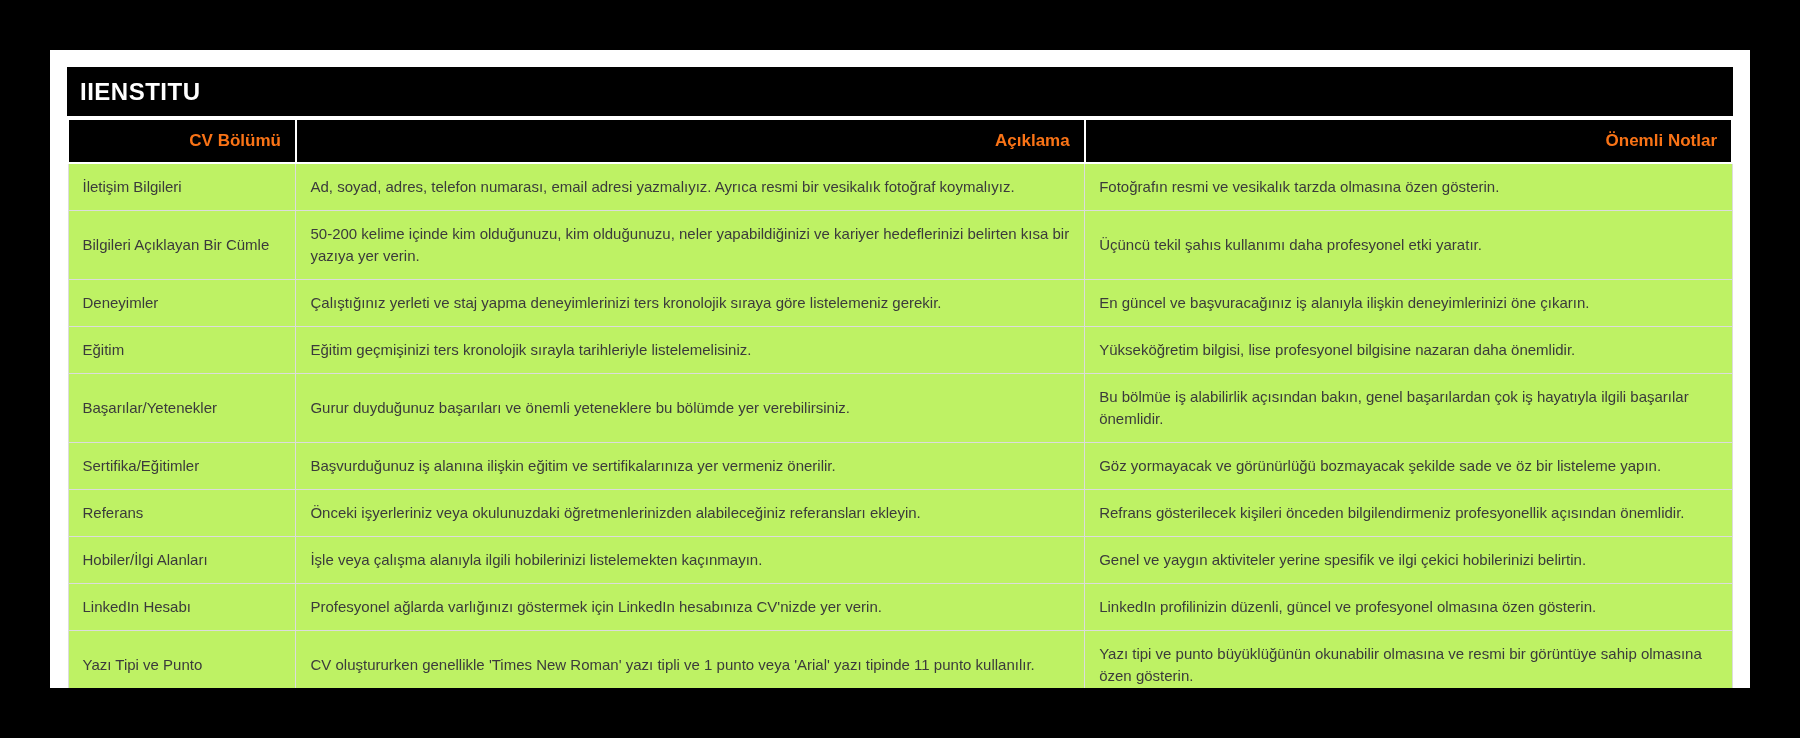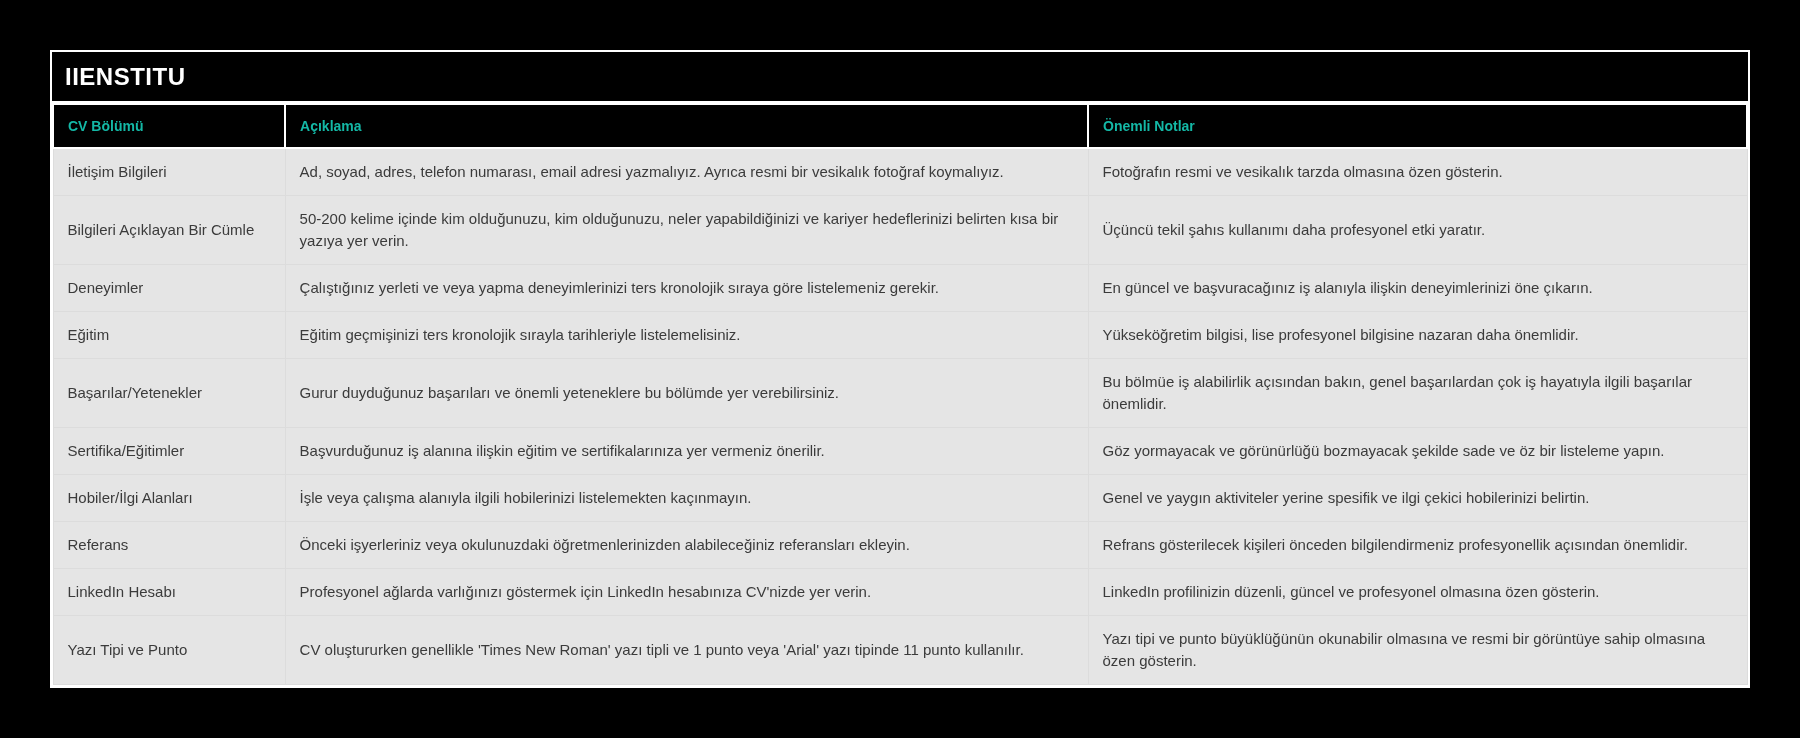"IIENSTITU" .card { padding: 2px -> 17px }
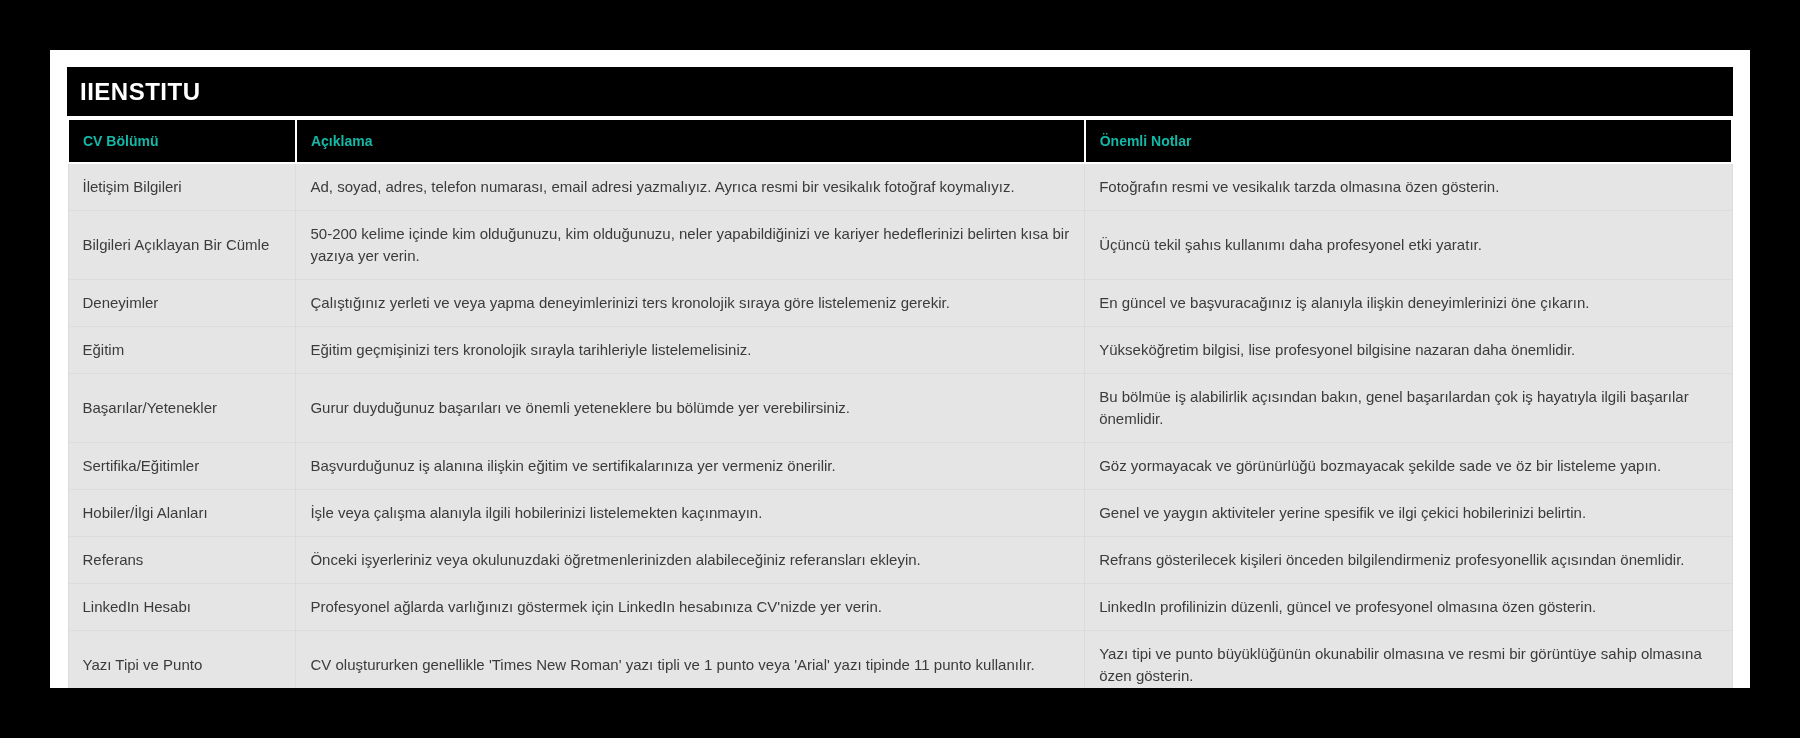"CV Bölümü" table.cv-table th { color: #14b8a6 -> #f97316; font-size: 14px -> 17px; text-align: left -> right }
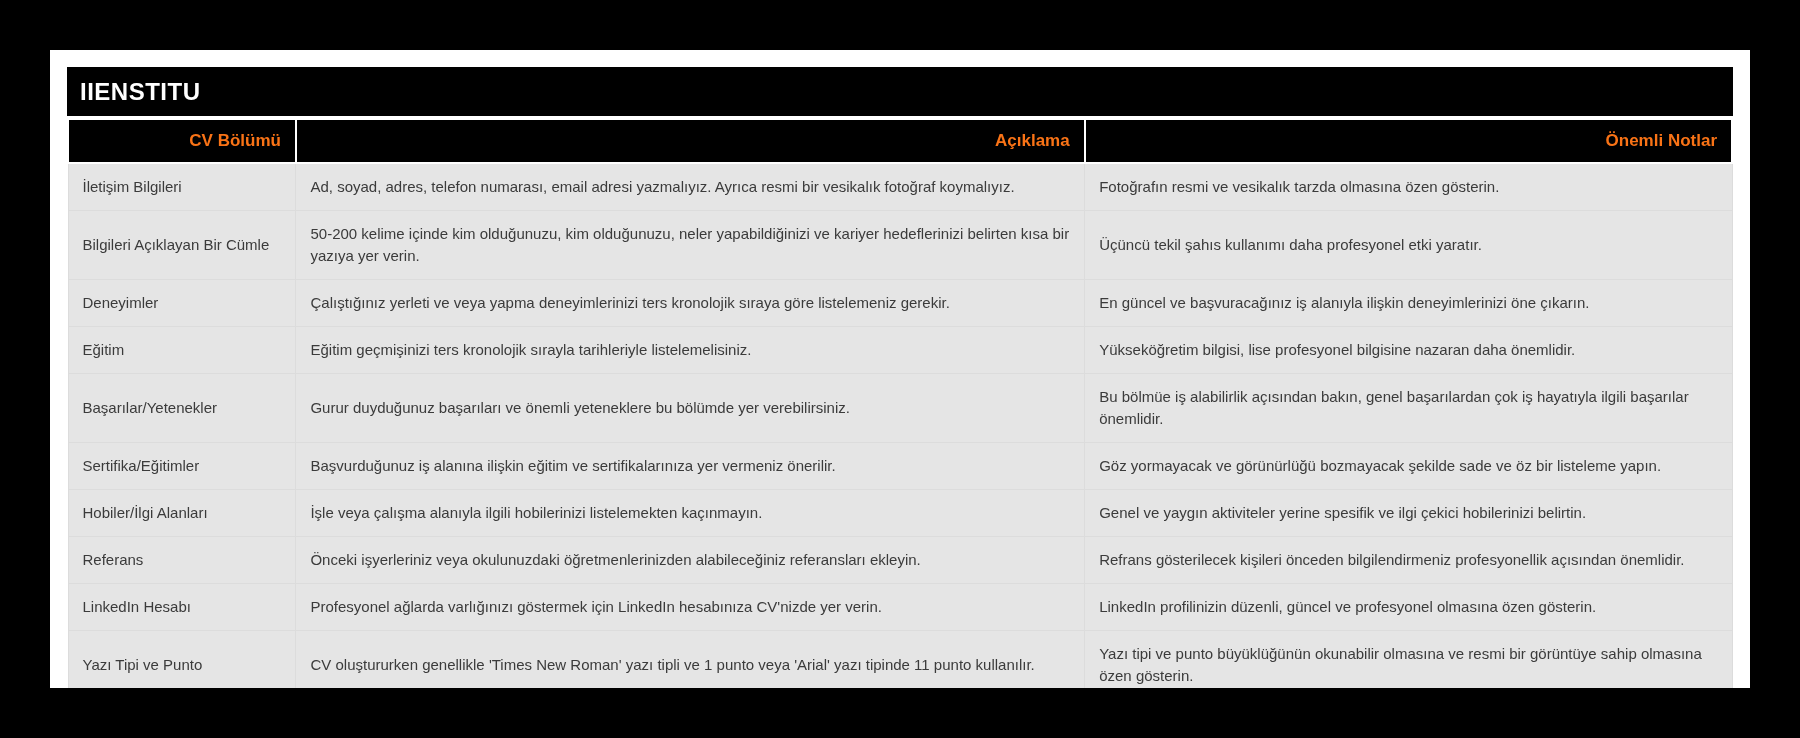"İletişim Bilgileri" table.cv-table td { background: #e5e5e5 -> #bef264 }
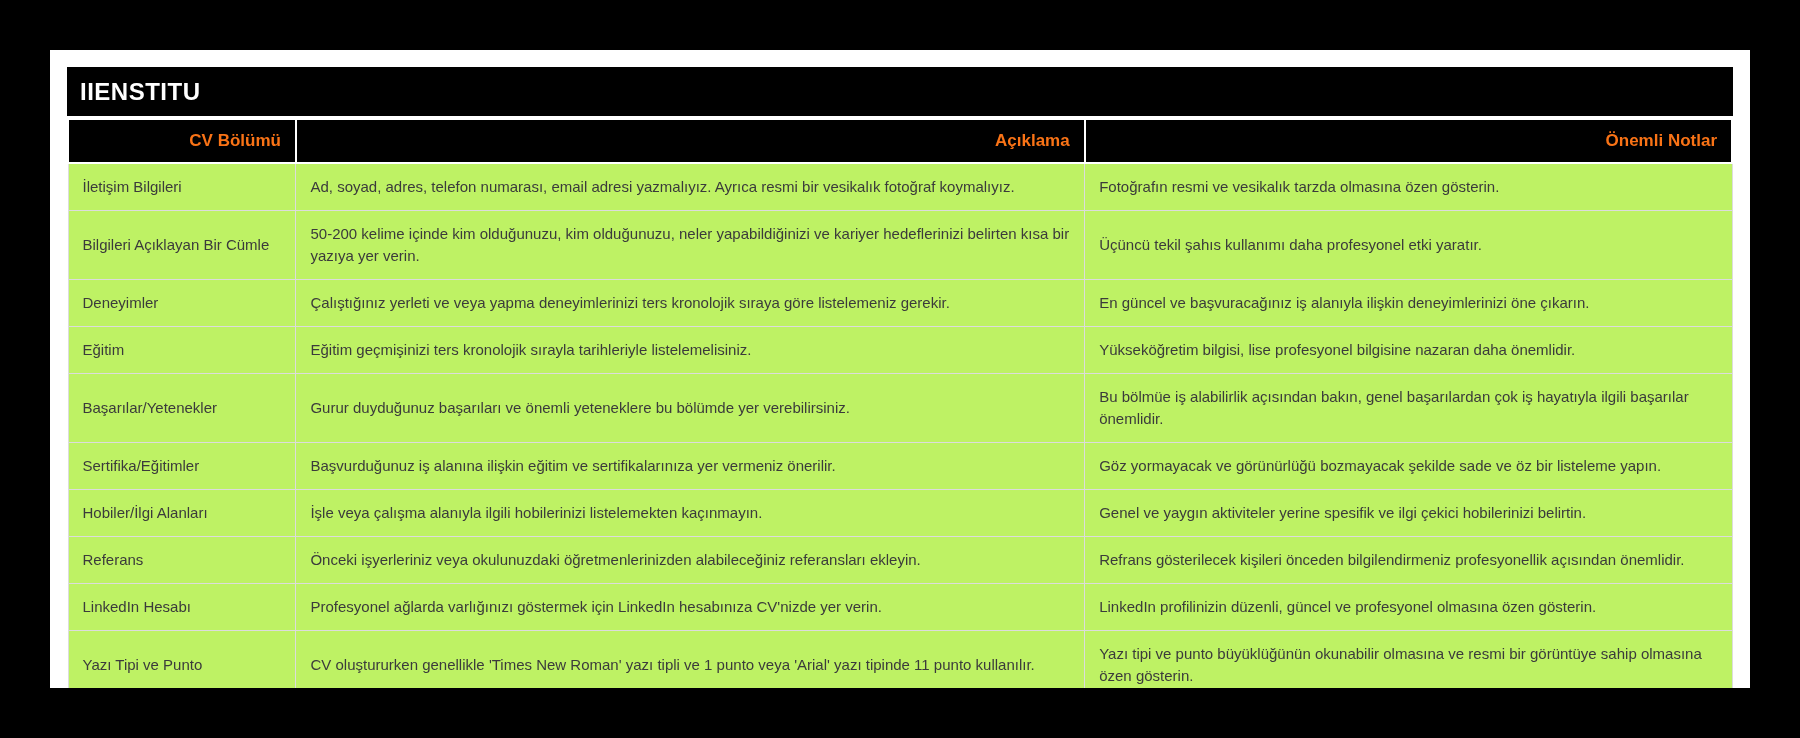"Çalıştığınız yerleti ve veya yapma" td { text: veya -> staj }
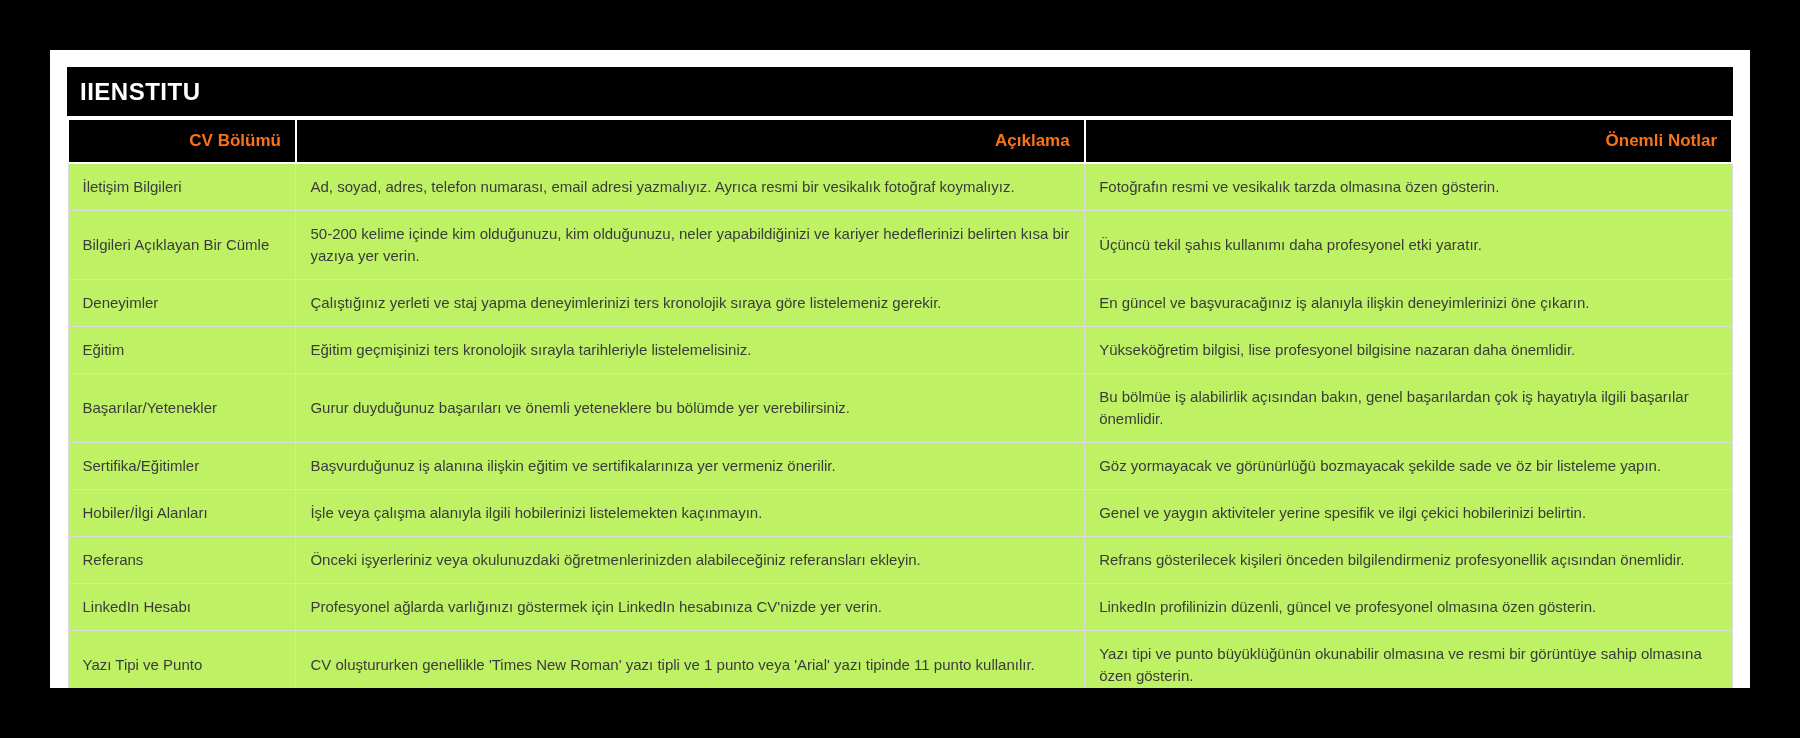"Hobiler/İlgi Alanları" tr { order: before "Referans" -> after "Referans" }
